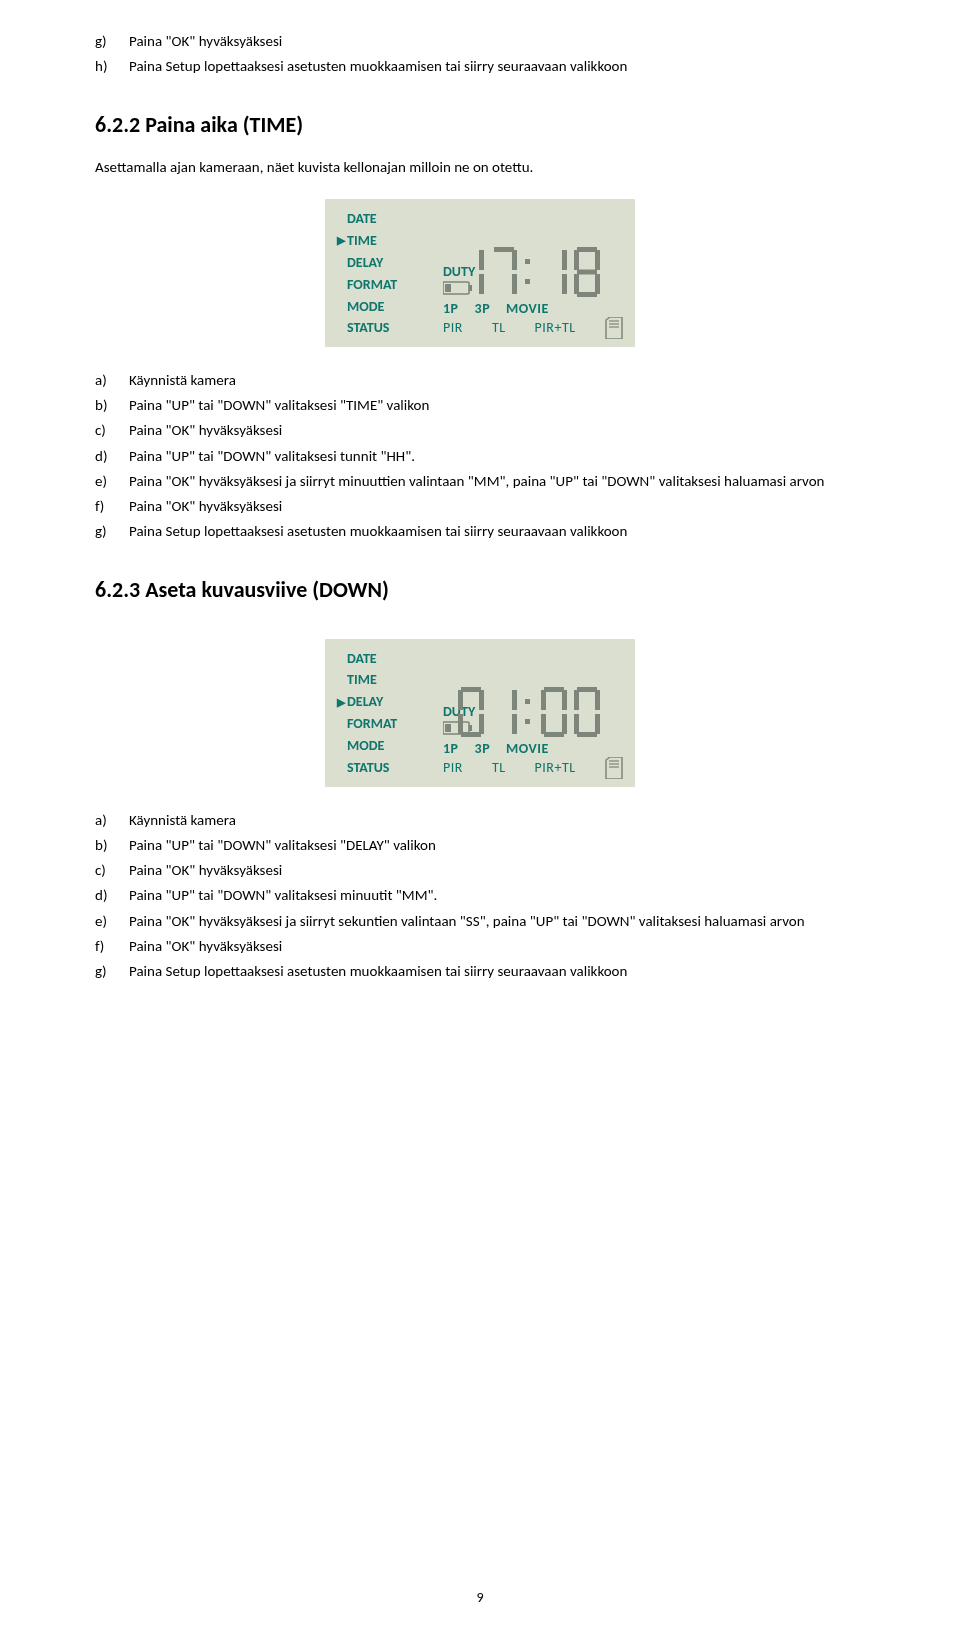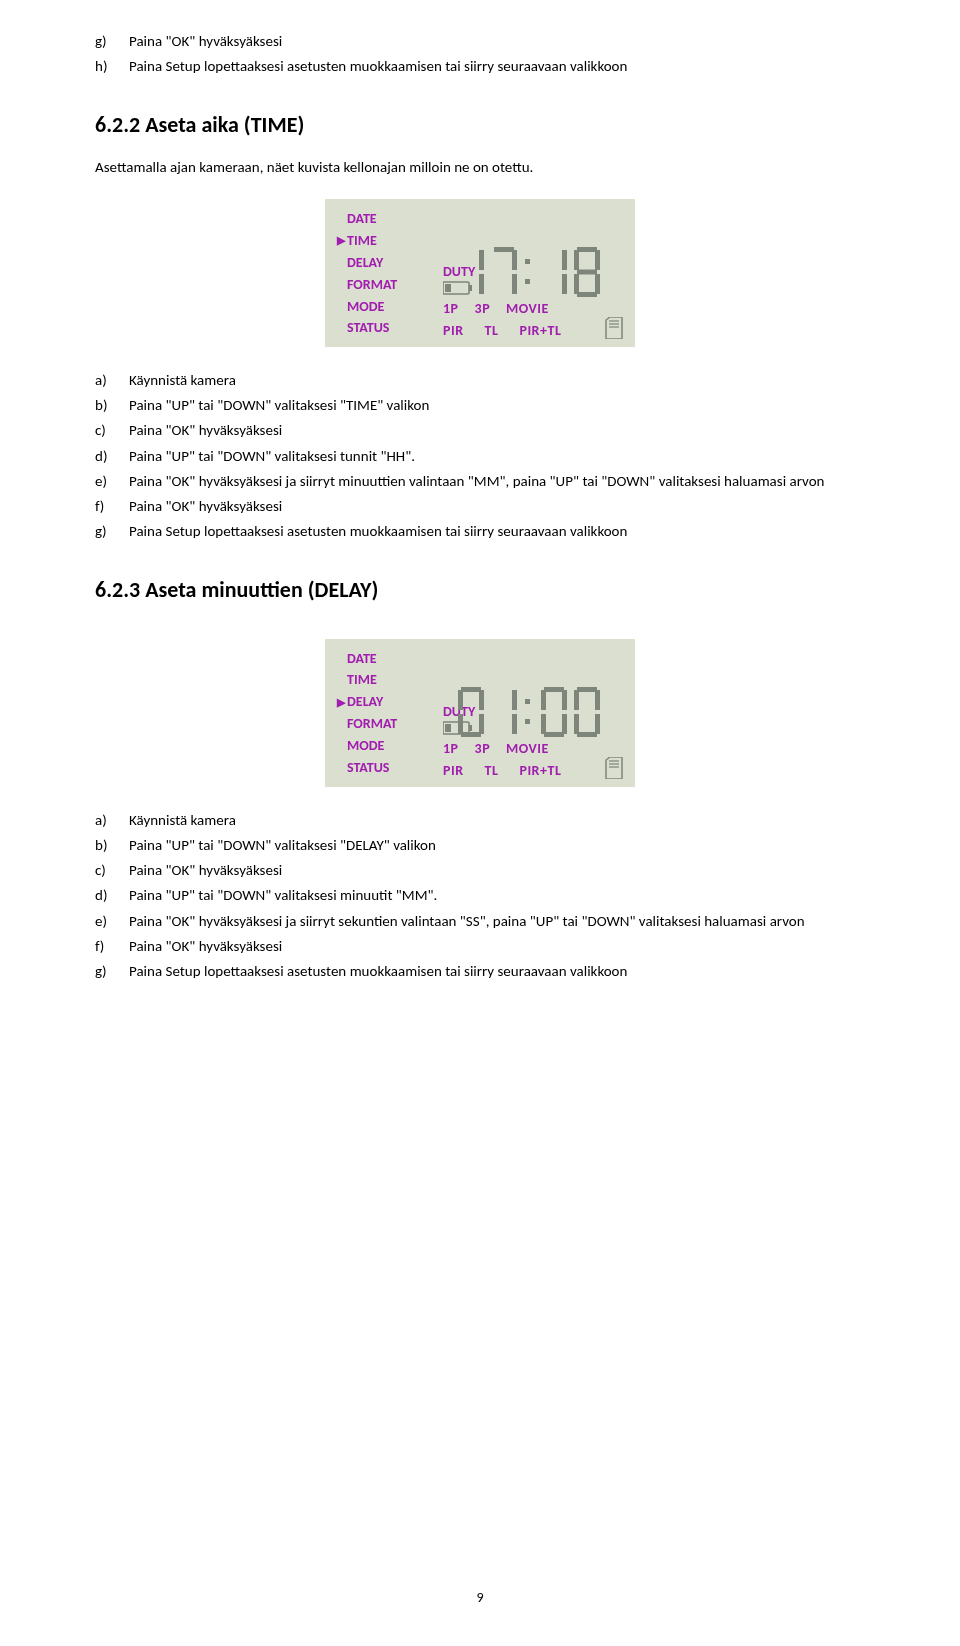"6.2.2 Aseta aika (TIME)" h2.section { text: Aseta -> Paina }
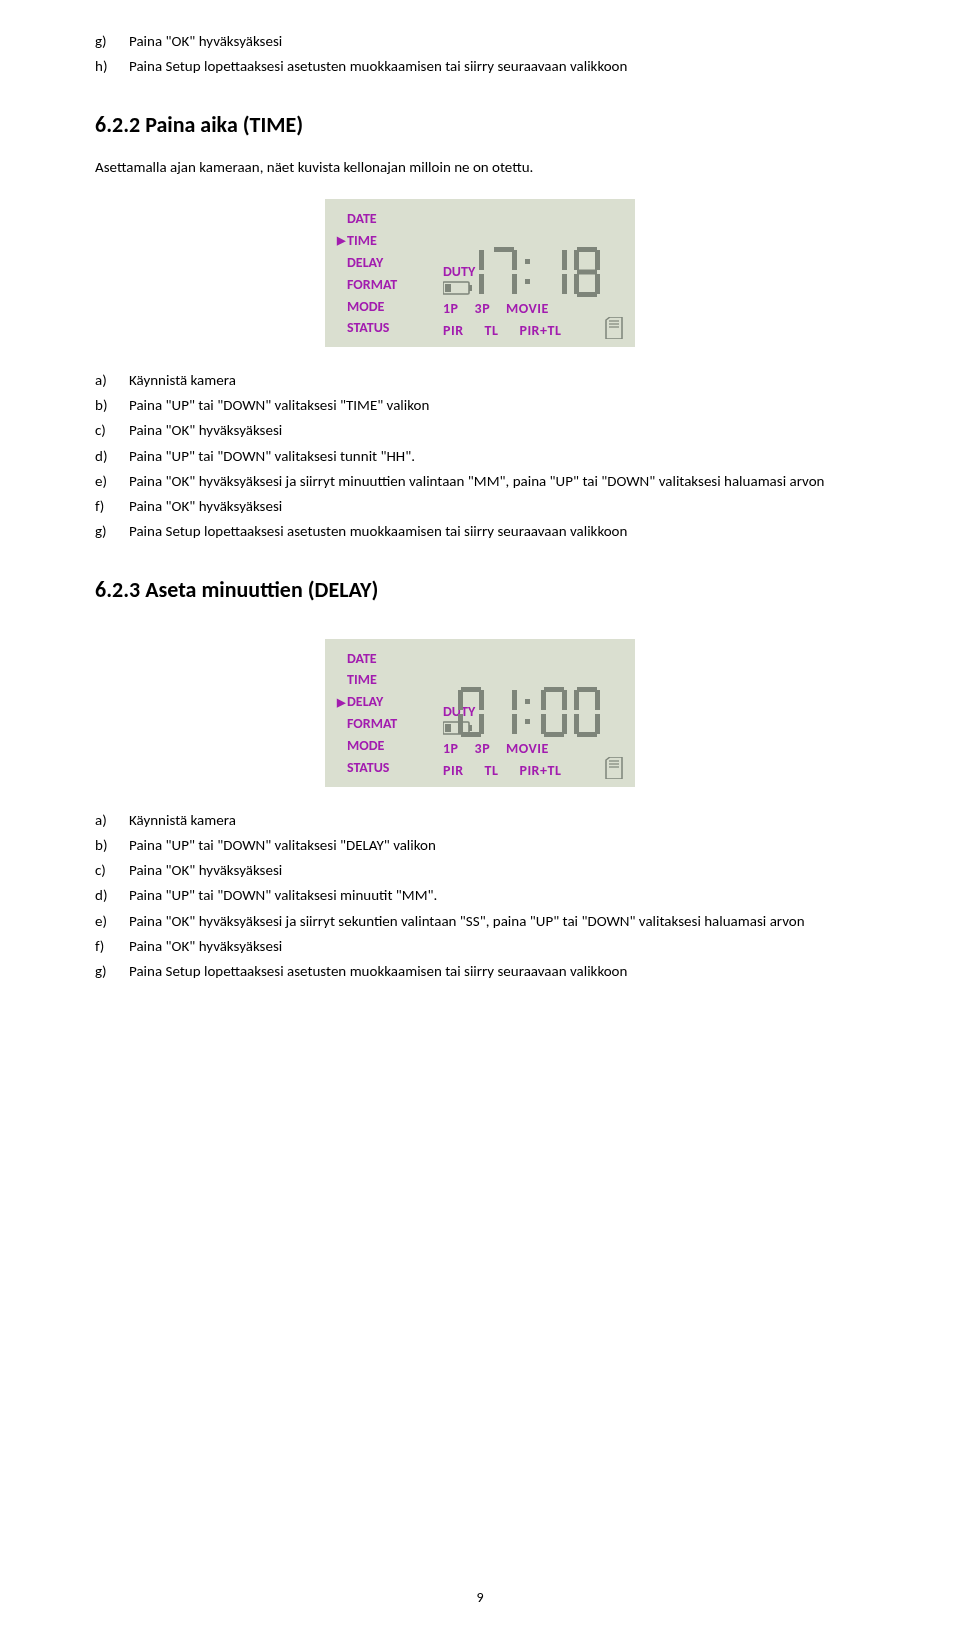"DATE" .lcd { color: #a21caf -> #0f766e }
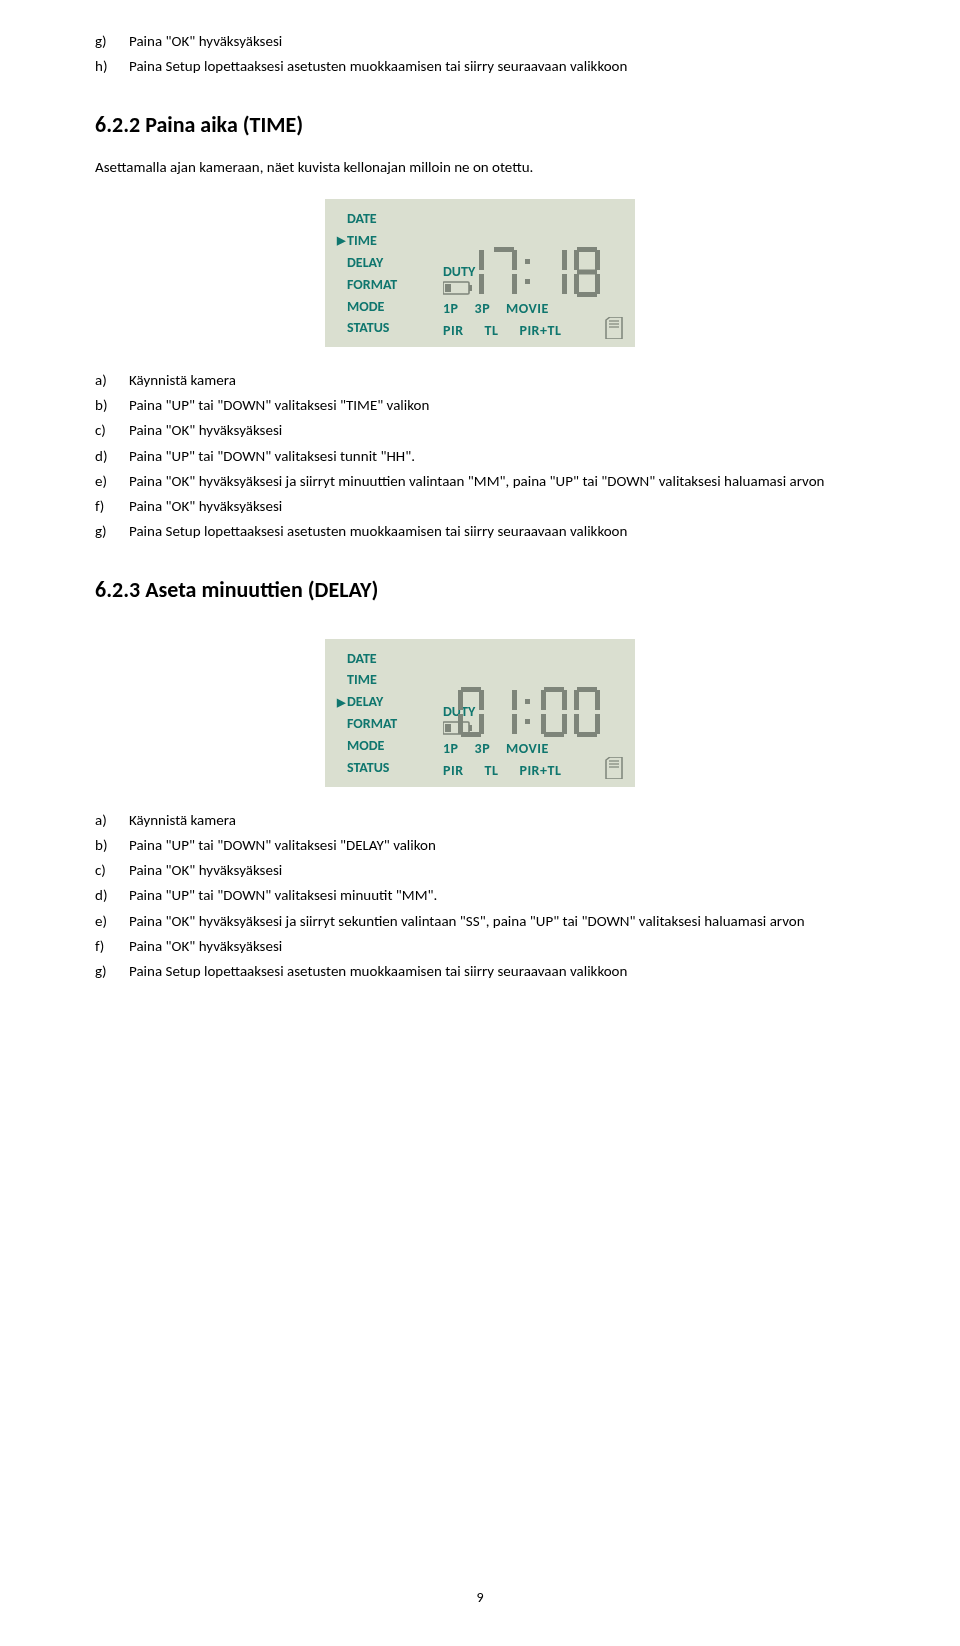"PIR" .lcd .bot2 { align-items: flex-end -> center; font-weight: 700 -> 400; gap: 21px -> 29px }
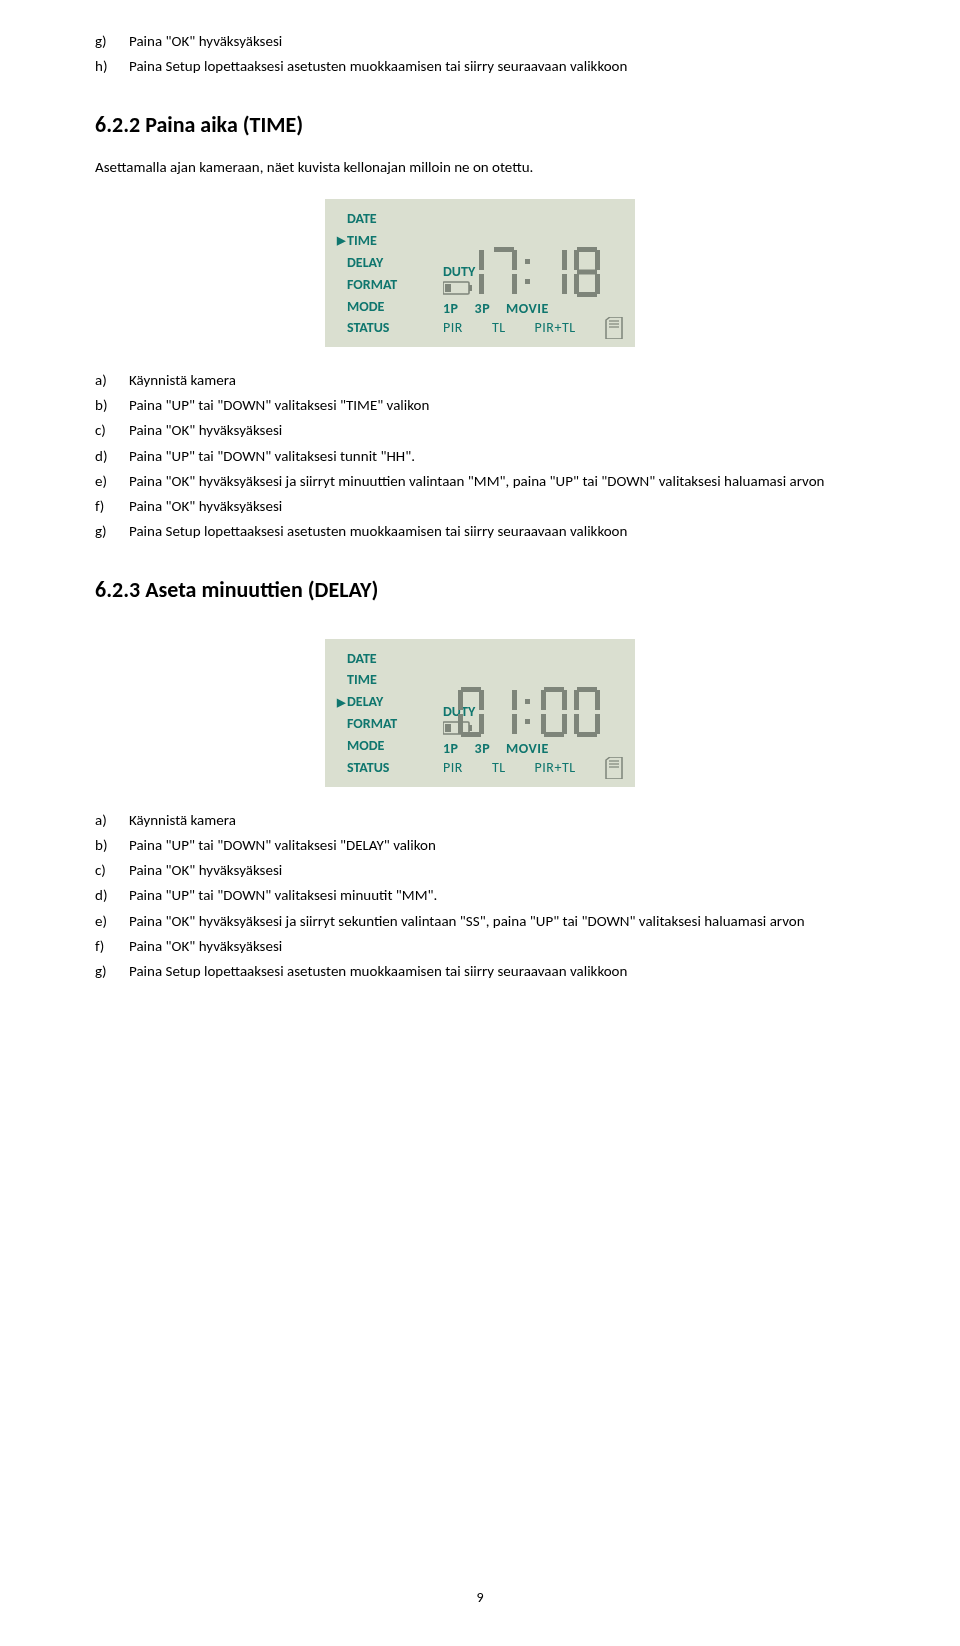"6.2.3 Aseta minuuttien (DELAY)" h2.section { text: minuuttien (DELAY -> kuvausviive (DOWN }
